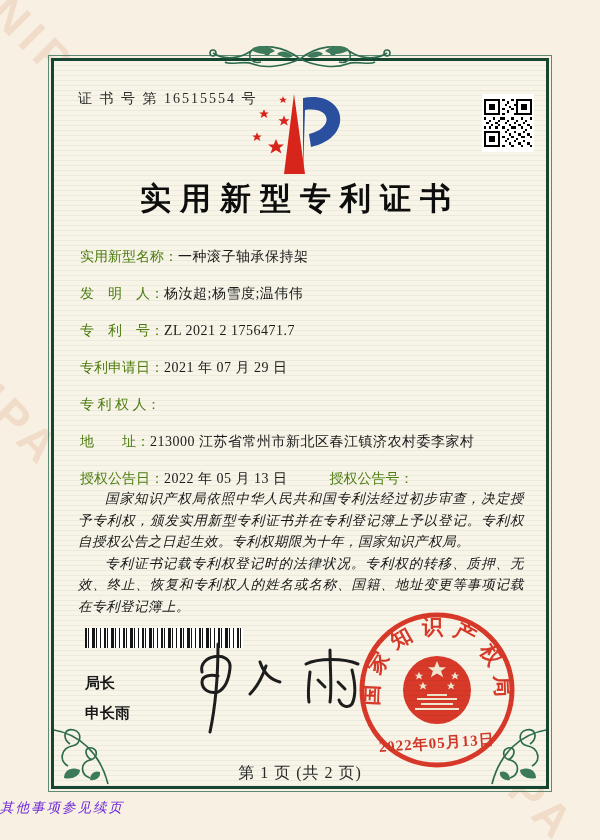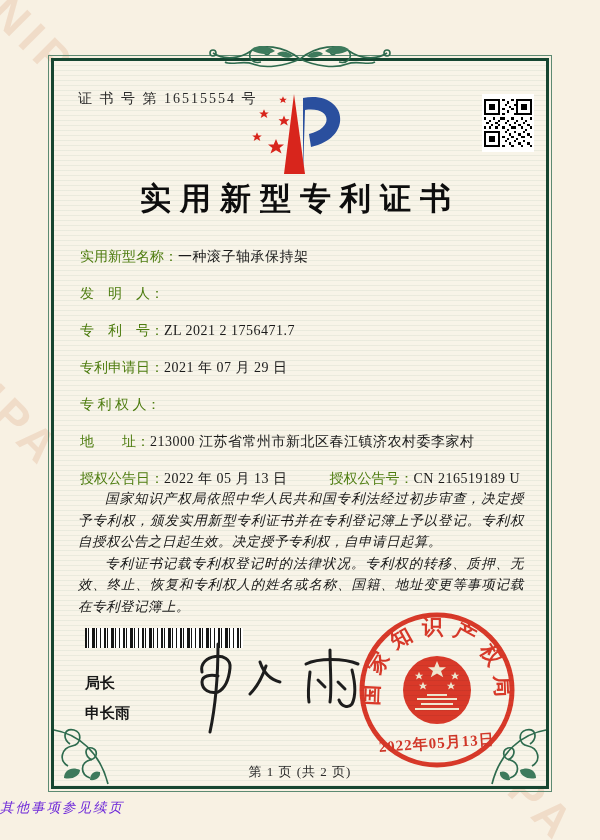"杨汝超;杨雪度;温伟伟" span.fvalue { html: none -> <span>杨汝超;杨雪度;温伟伟</span> }
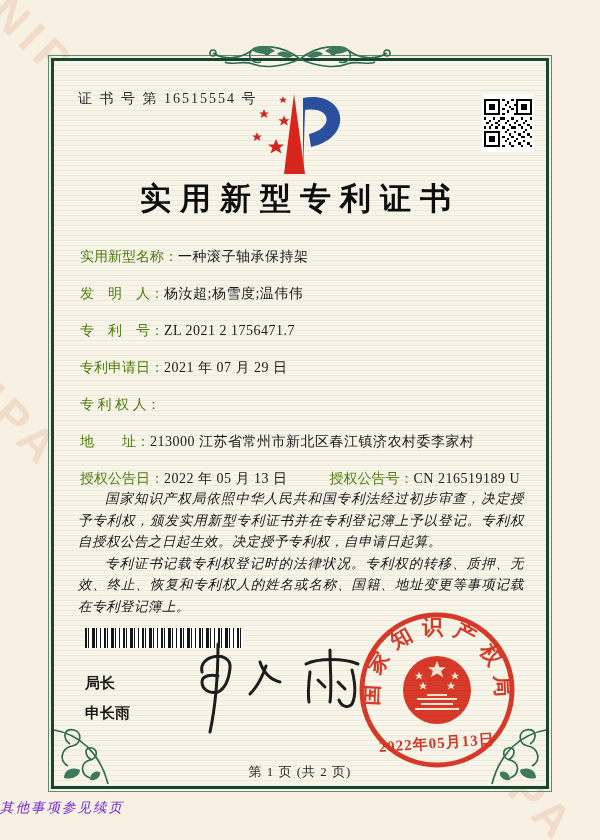"CN 216519189 U" span.fvalue { html: <span>CN 216519189 U</span> -> none }
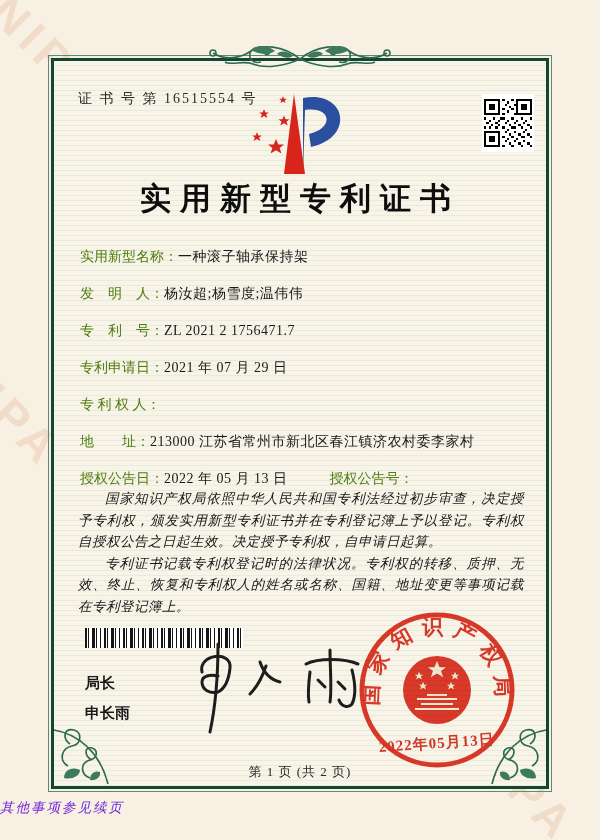"国家知识产权局依照中华人民共和国专利法经过初步审查，决定授予专利权，颁发实用新型" p { text: 决定授予专利权，自申请日起算 -> 专利权期限为十年，国家知识产权局 }
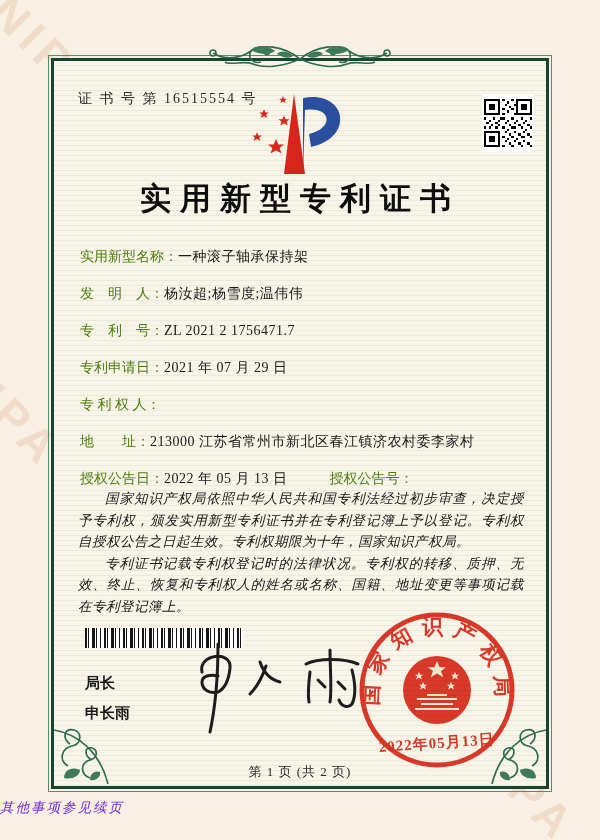"第 1 页 (共 2" .page-info { font-size: 13px -> 16px }
